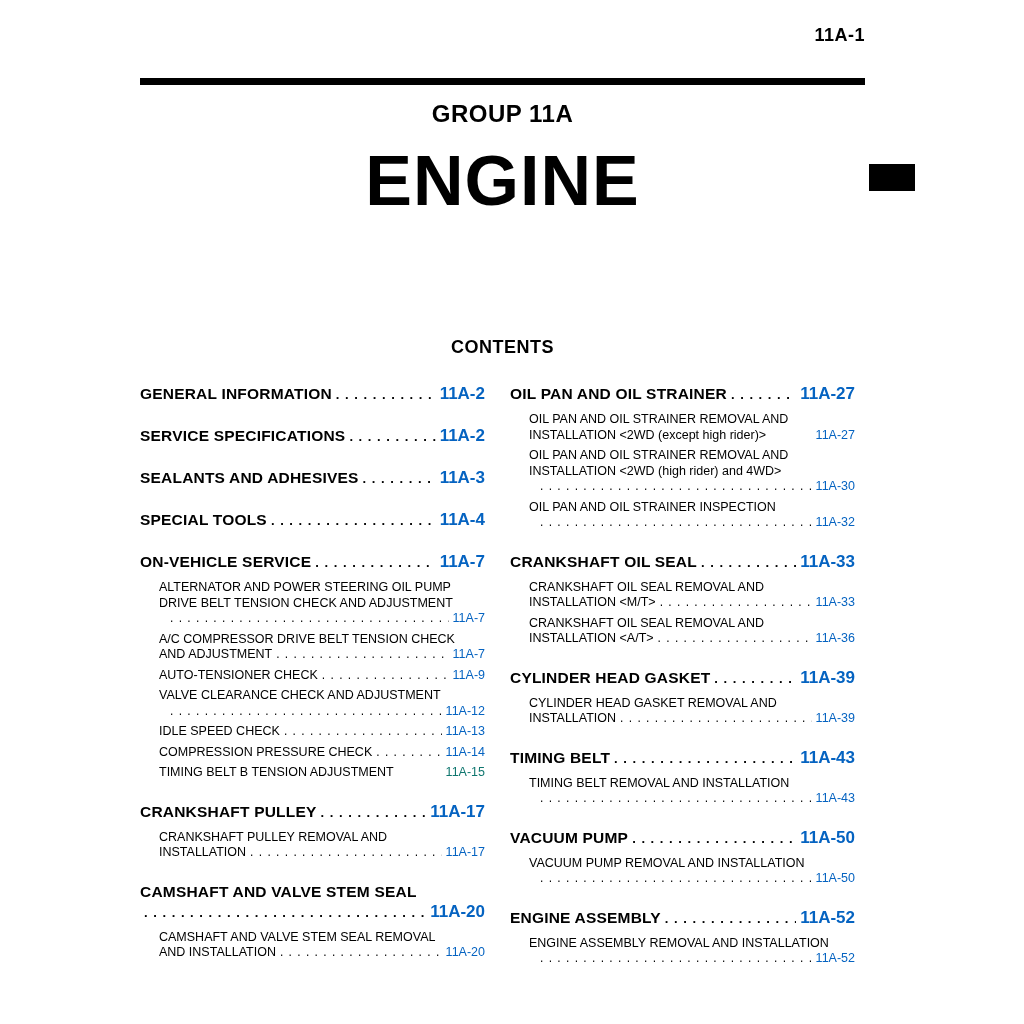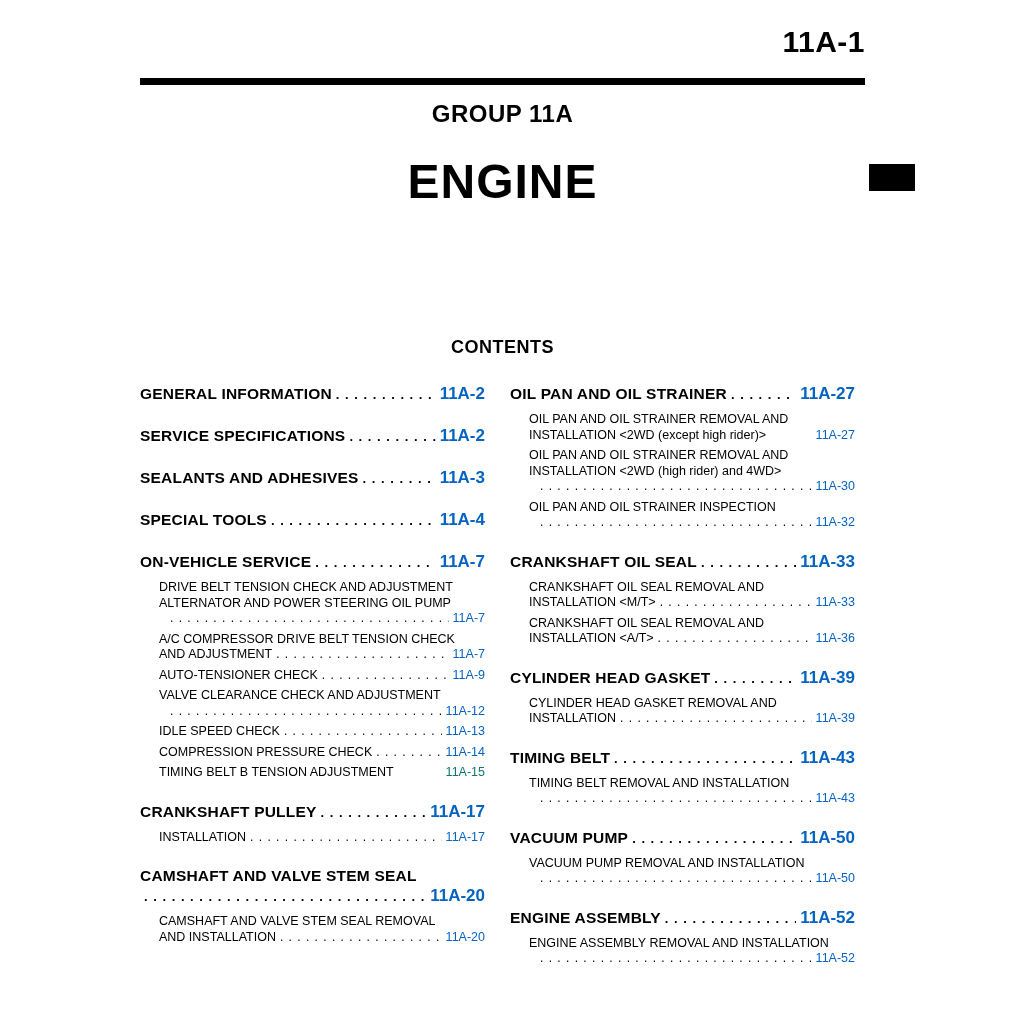"11A-1" .corner-num { font-size: 30px -> 18px }
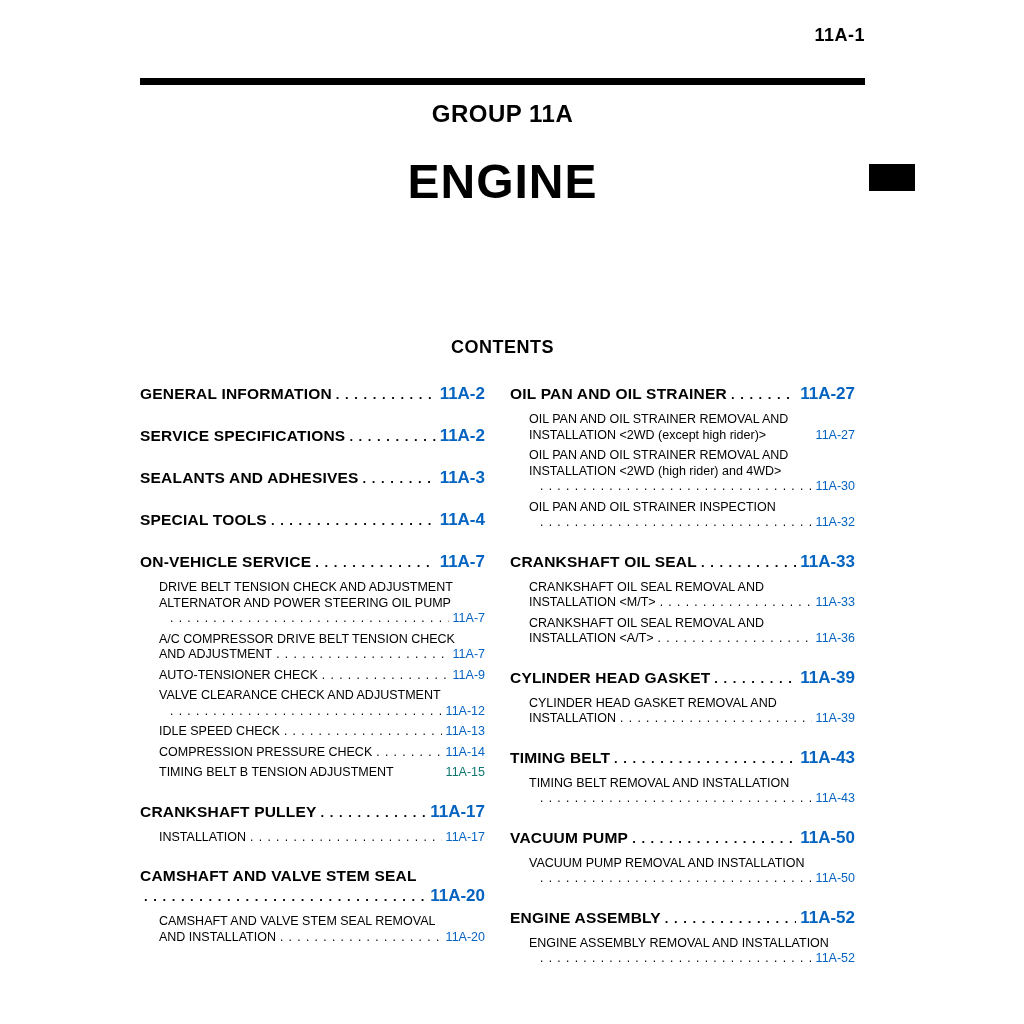"ENGINE" .doc-title { font-size: 48px -> 70px }
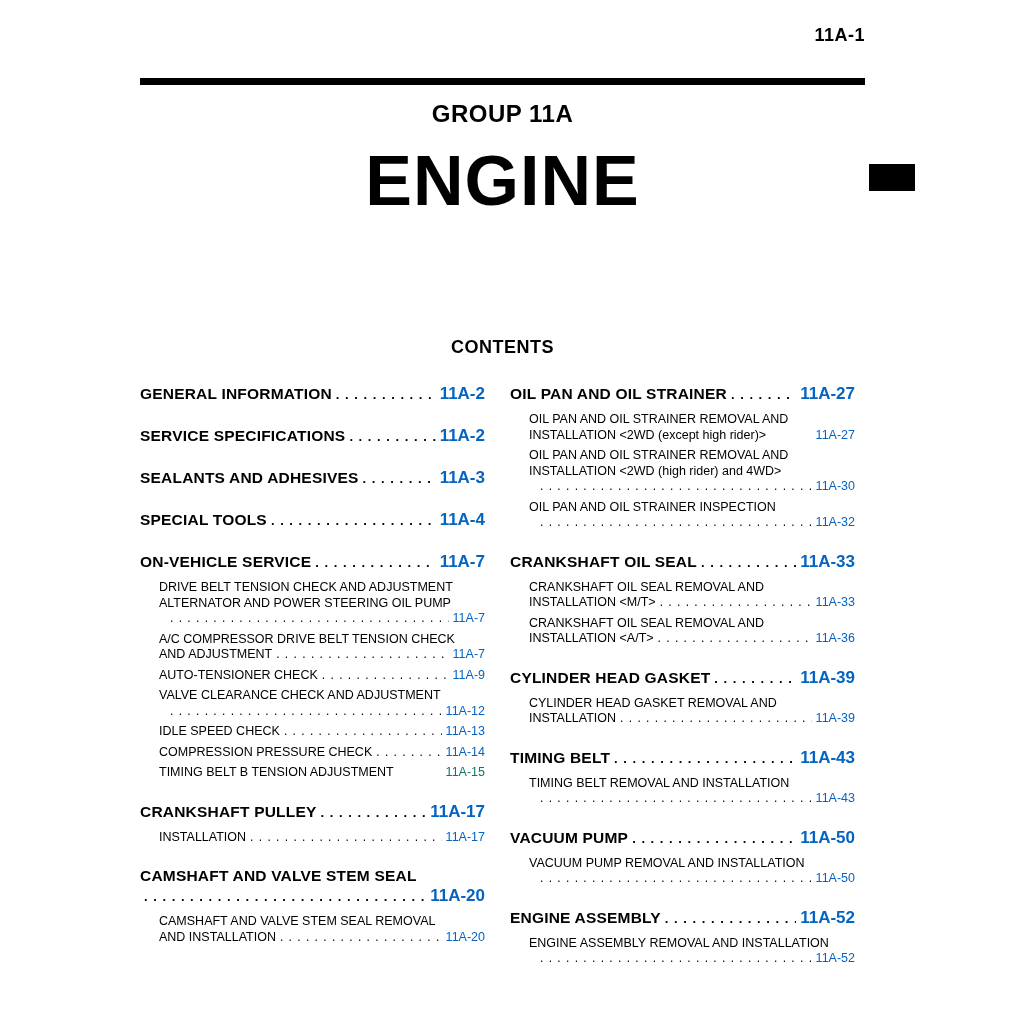"DRIVE BELT TENSION CHECK AND" div.sub-text { order: before "ALTERNATOR AND POWER STEERING OIL" -> after "ALTERNATOR AND POWER STEERING OIL" }
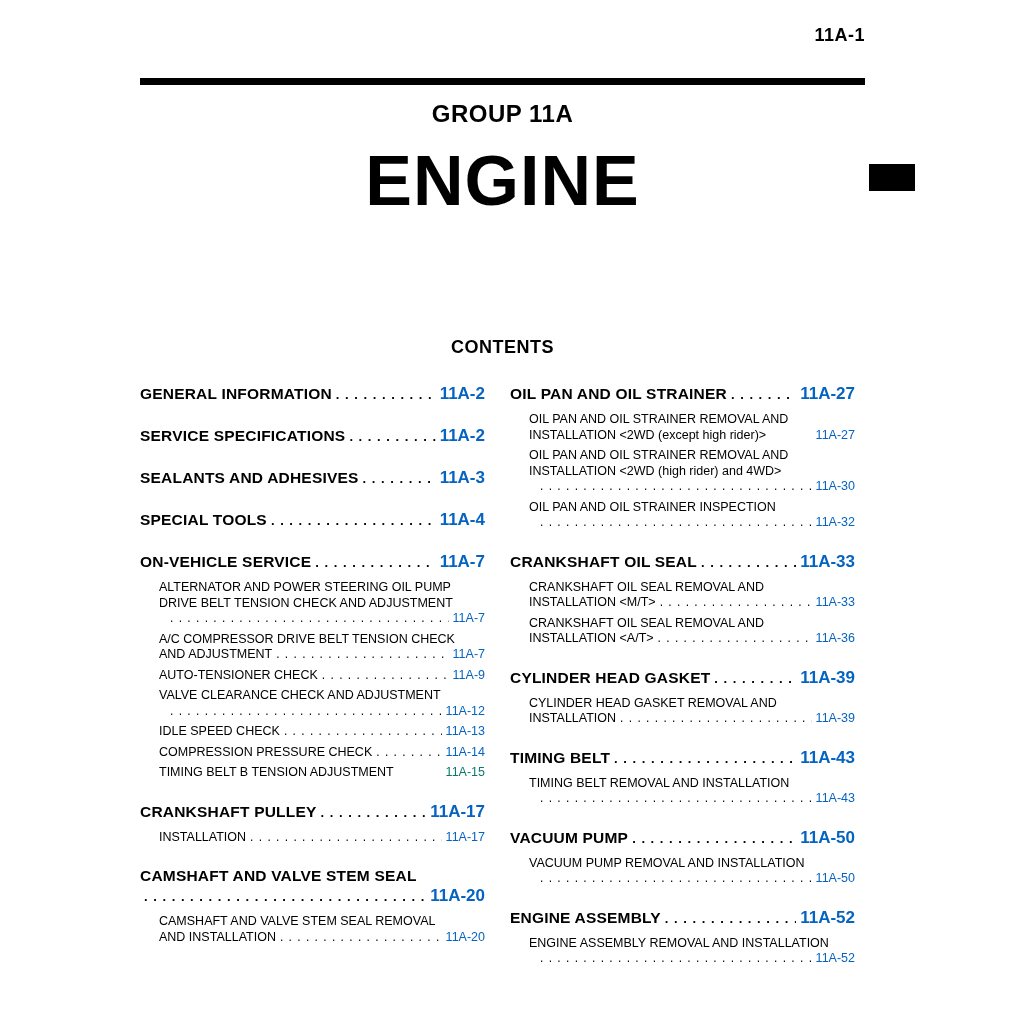"CRANKSHAFT PULLEY REMOVAL AND" div.sub-text { html: none -> <div>CRANKSHAFT PULLEY REMOVAL AND</div> }
